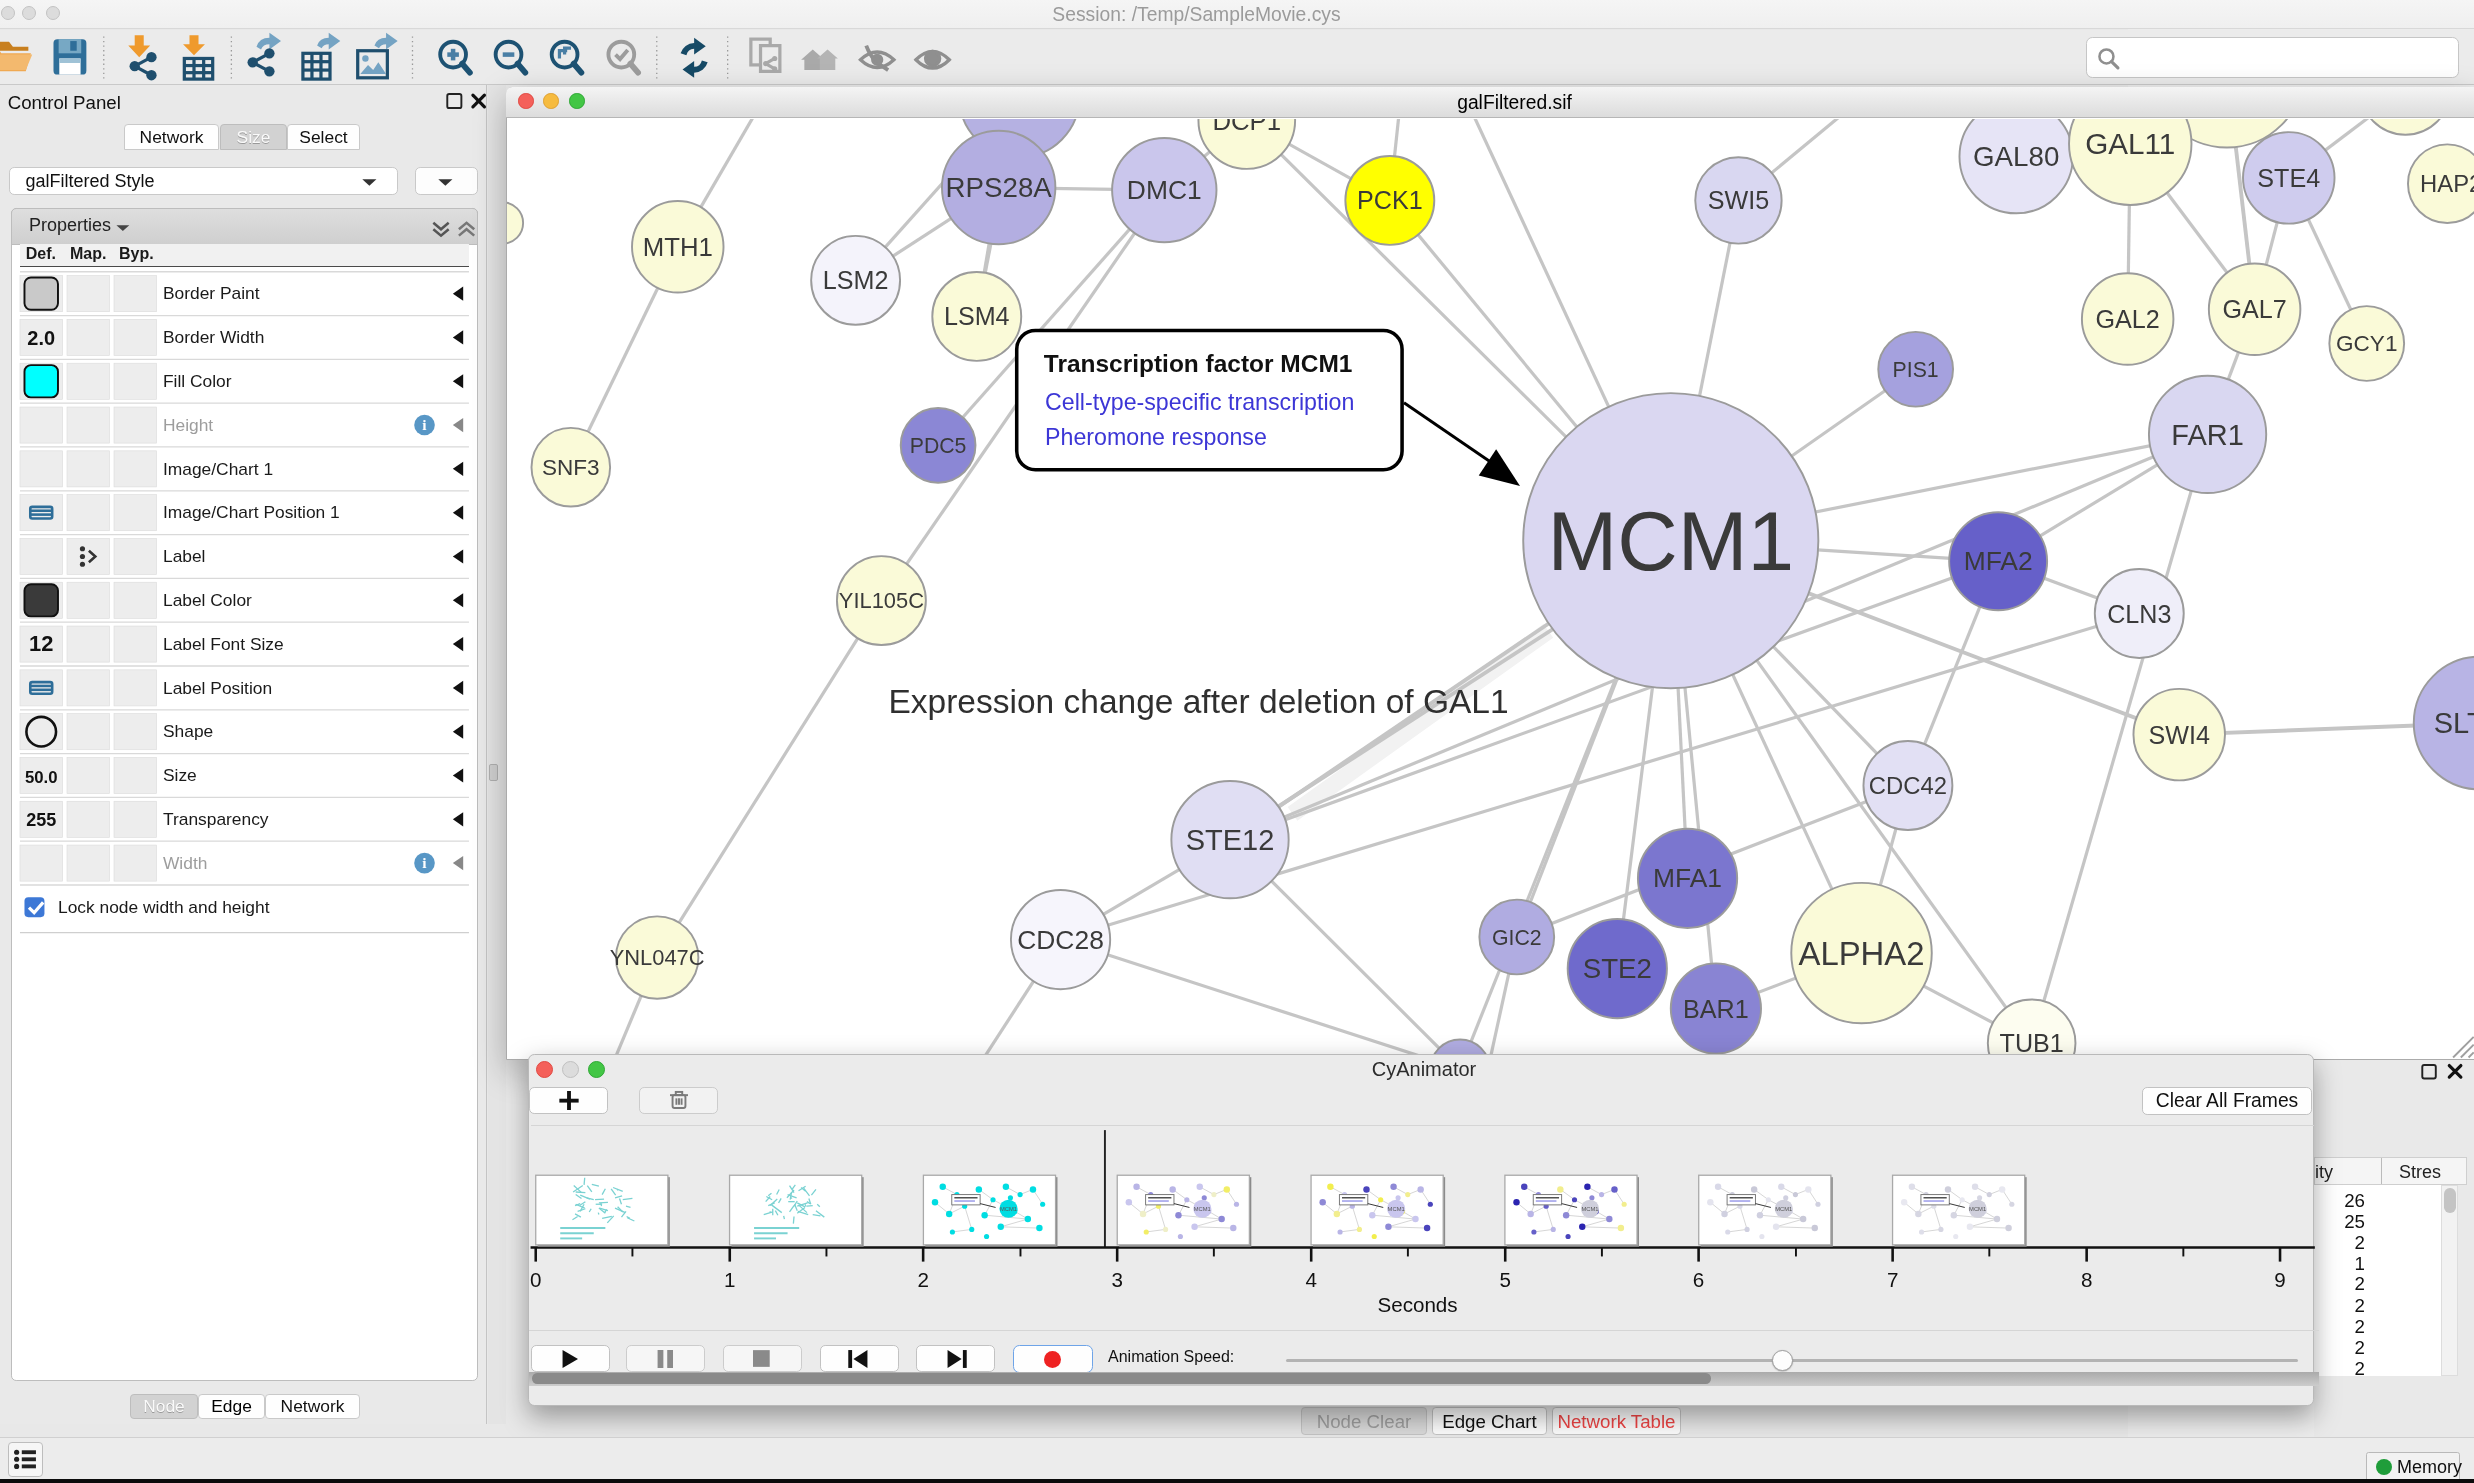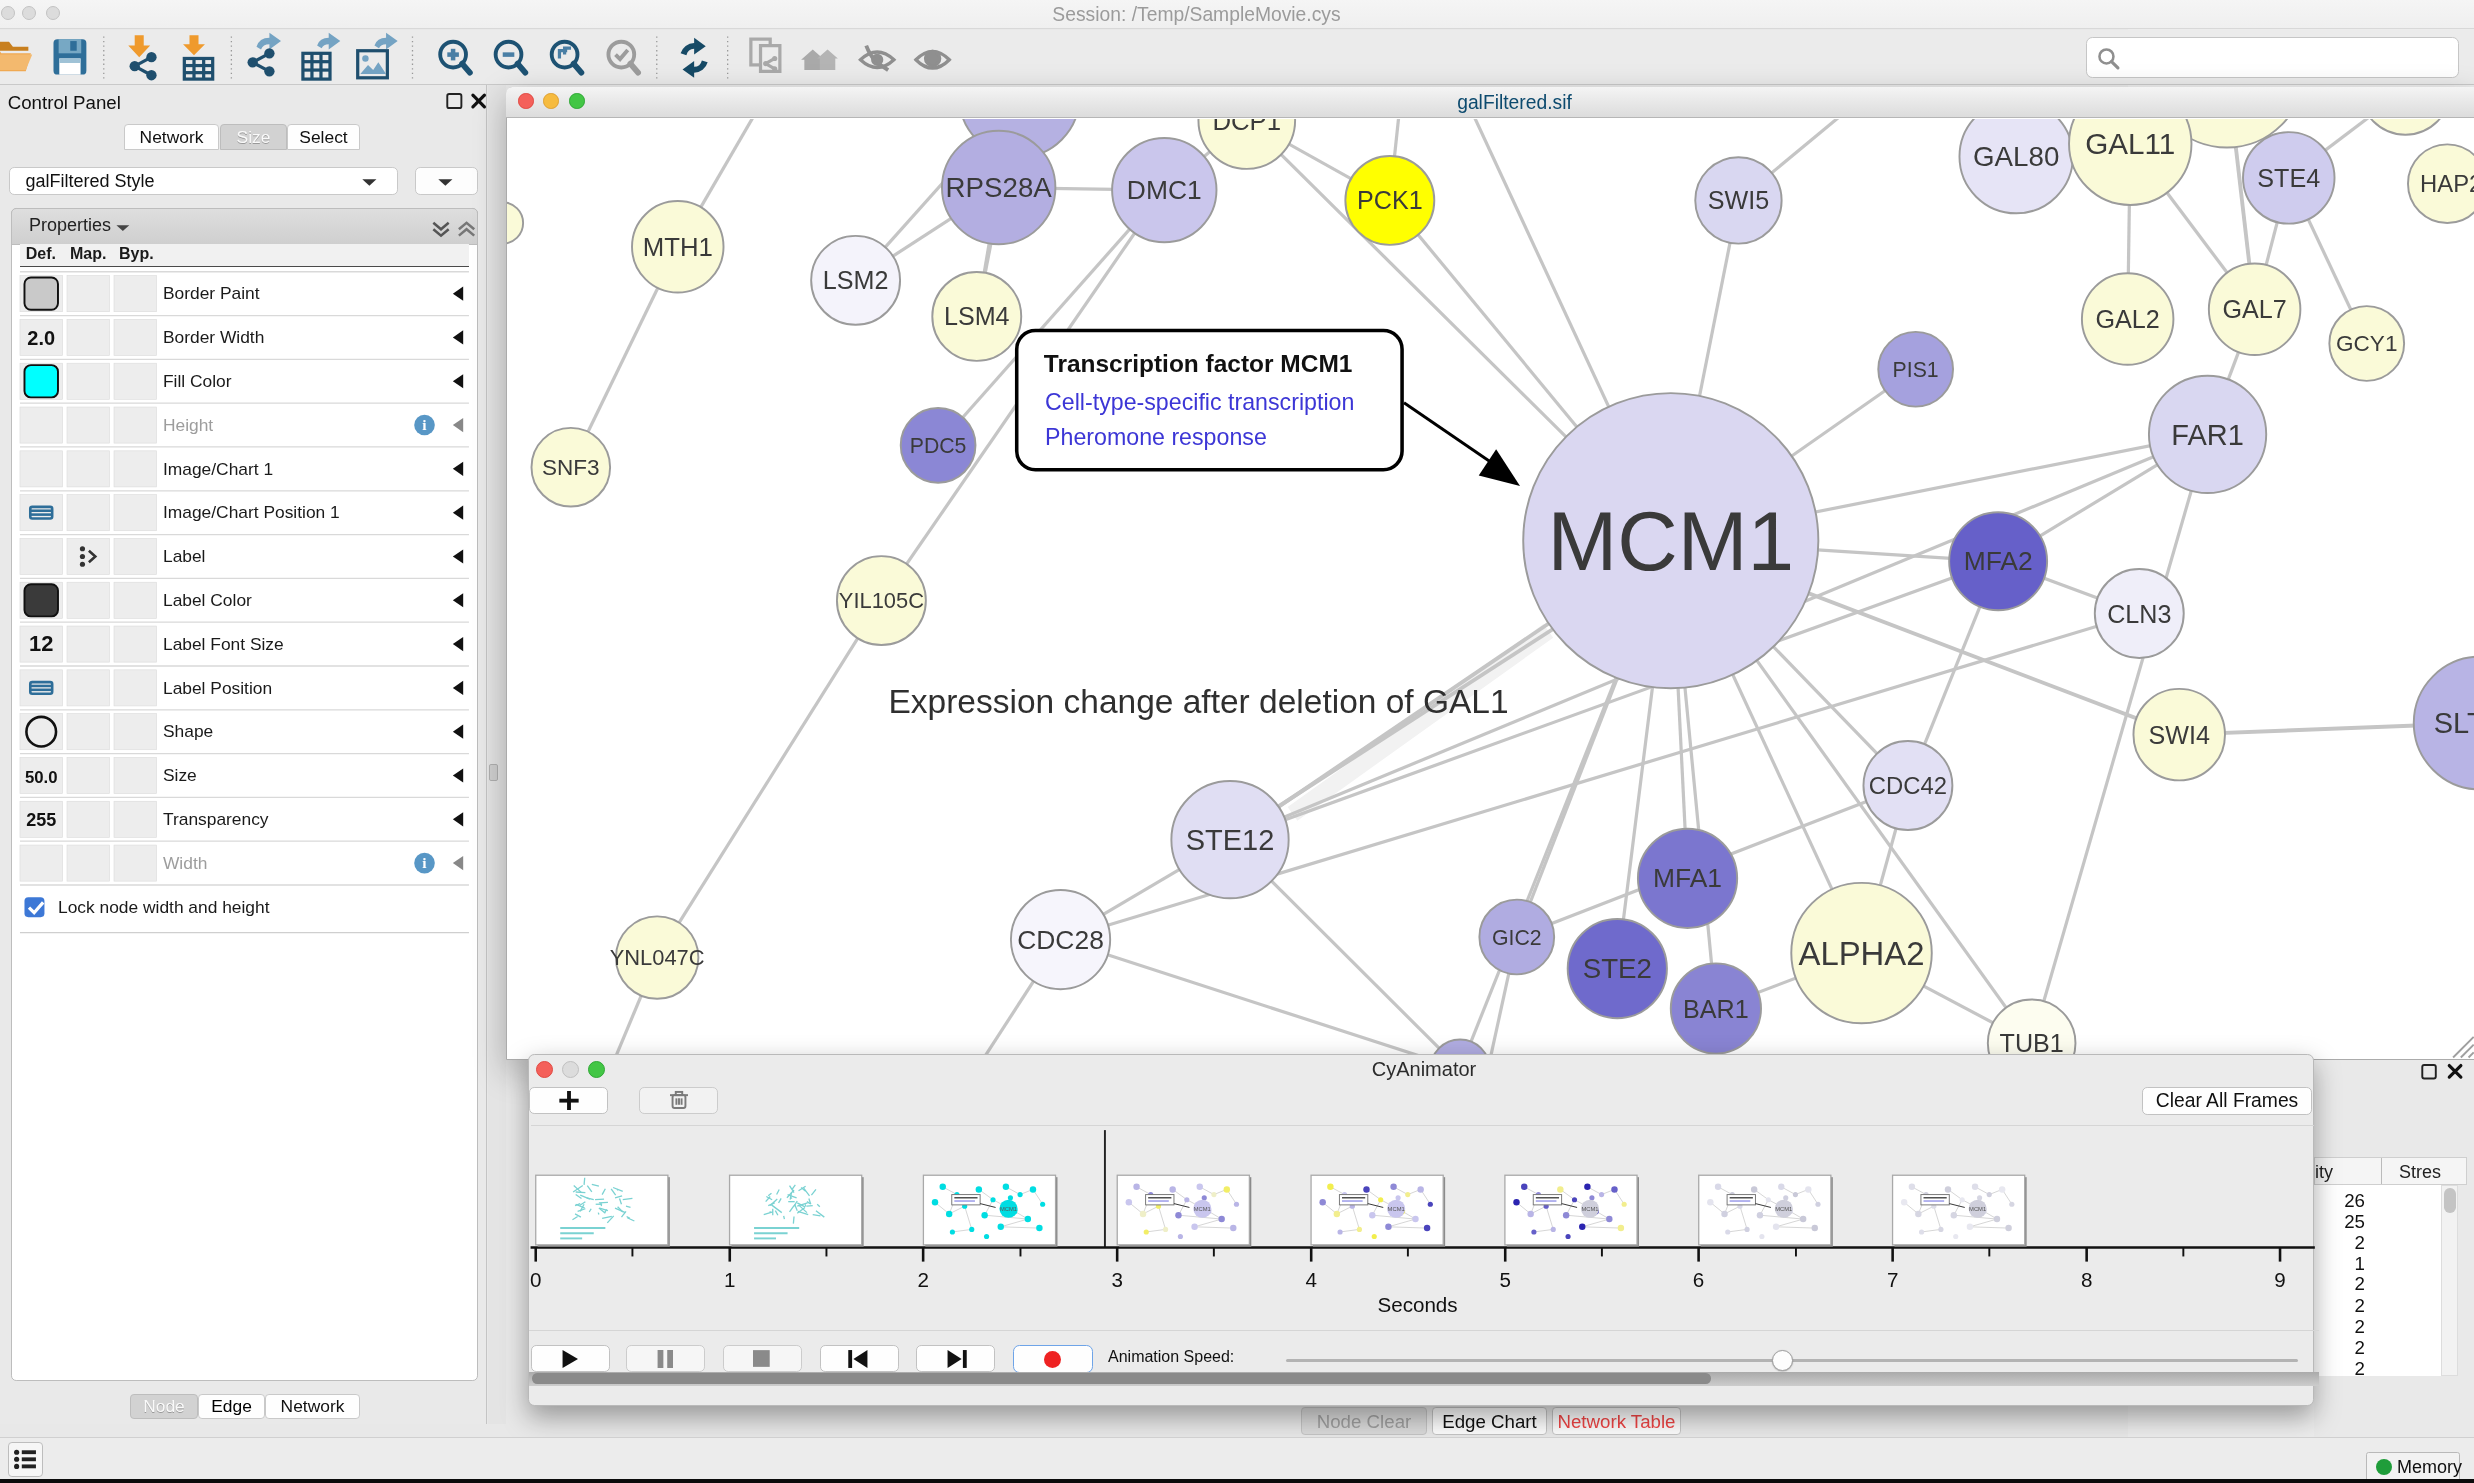"galFiltered.sif" div.abs { color: #0c4a6e -> #000000 }
